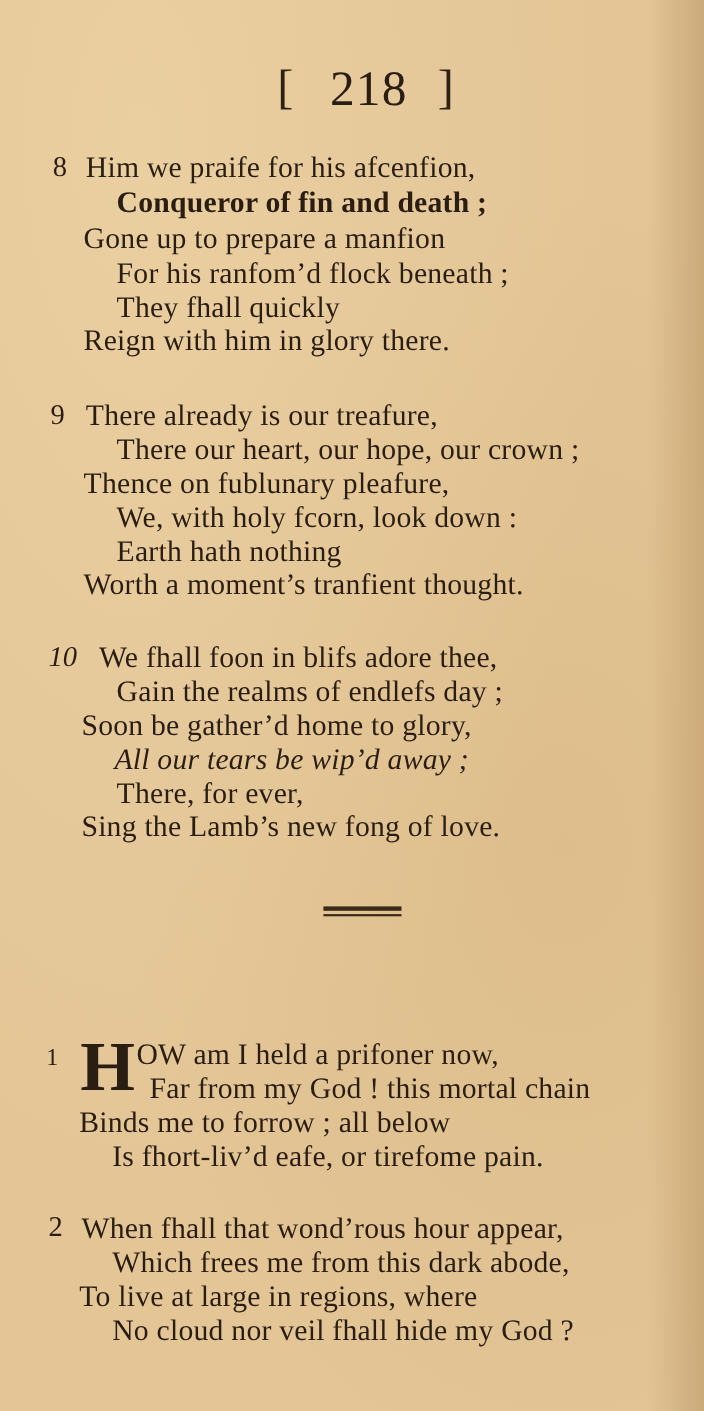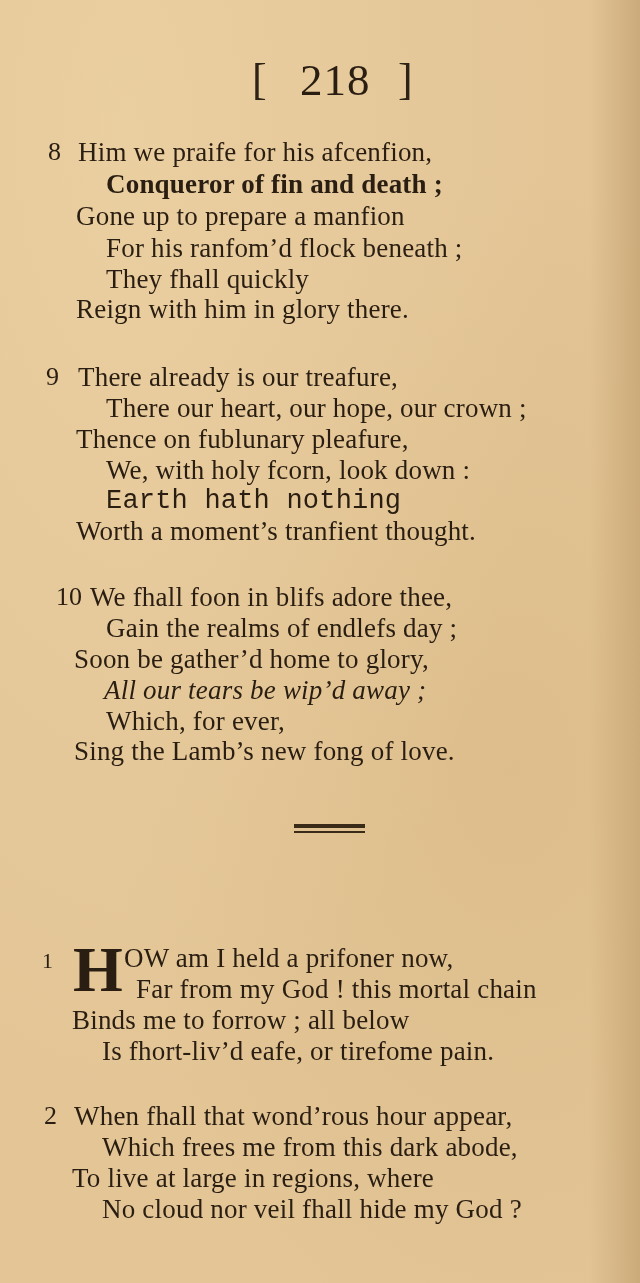"Earth hath nothing" span.line { font-family: Liberation Mono, monospace -> none }
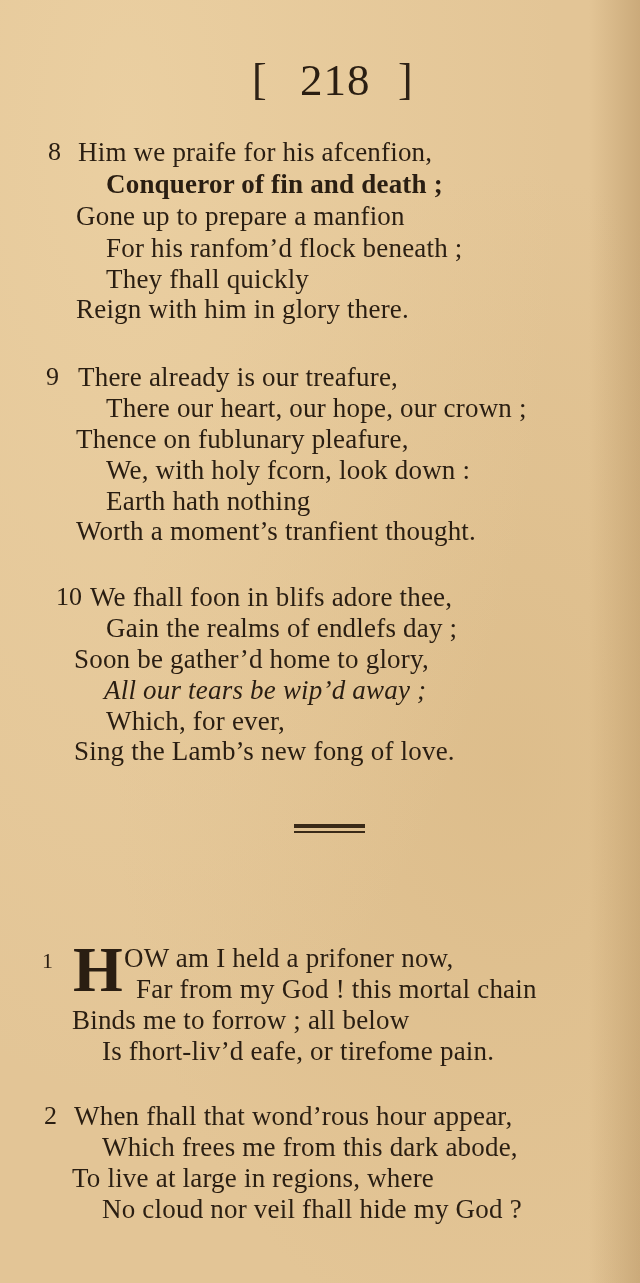"10" span.num { font-style: none -> italic; left: 56px -> 44px }
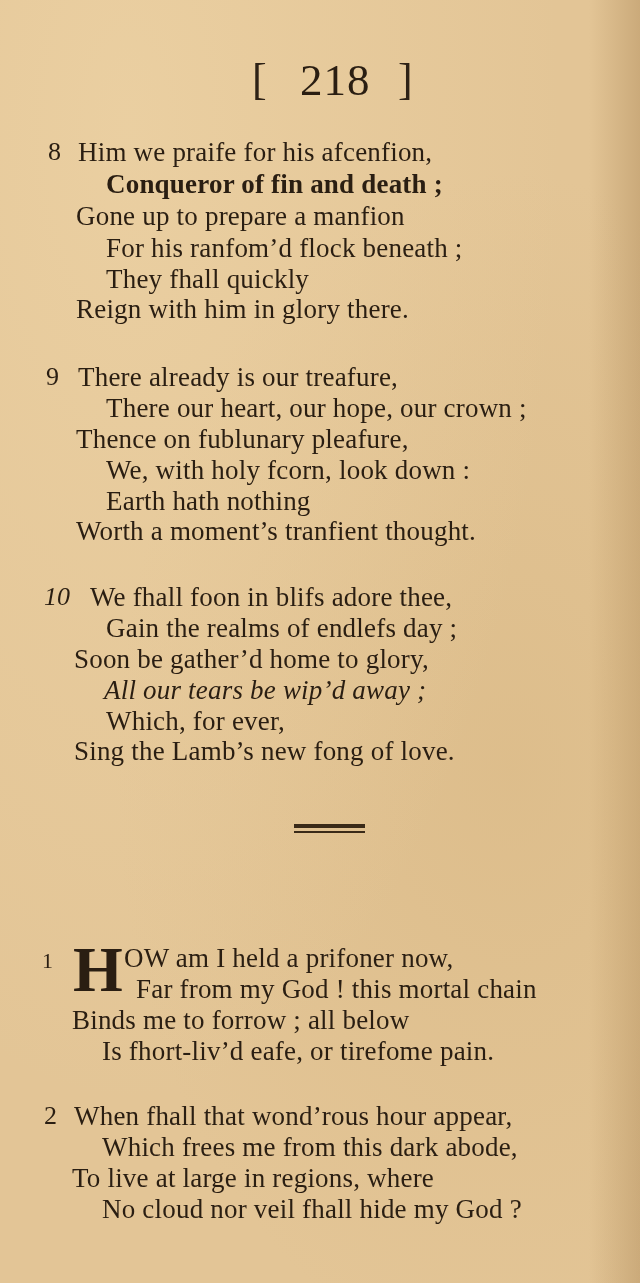"Which, for ever," span.line { text: Which -> There }
